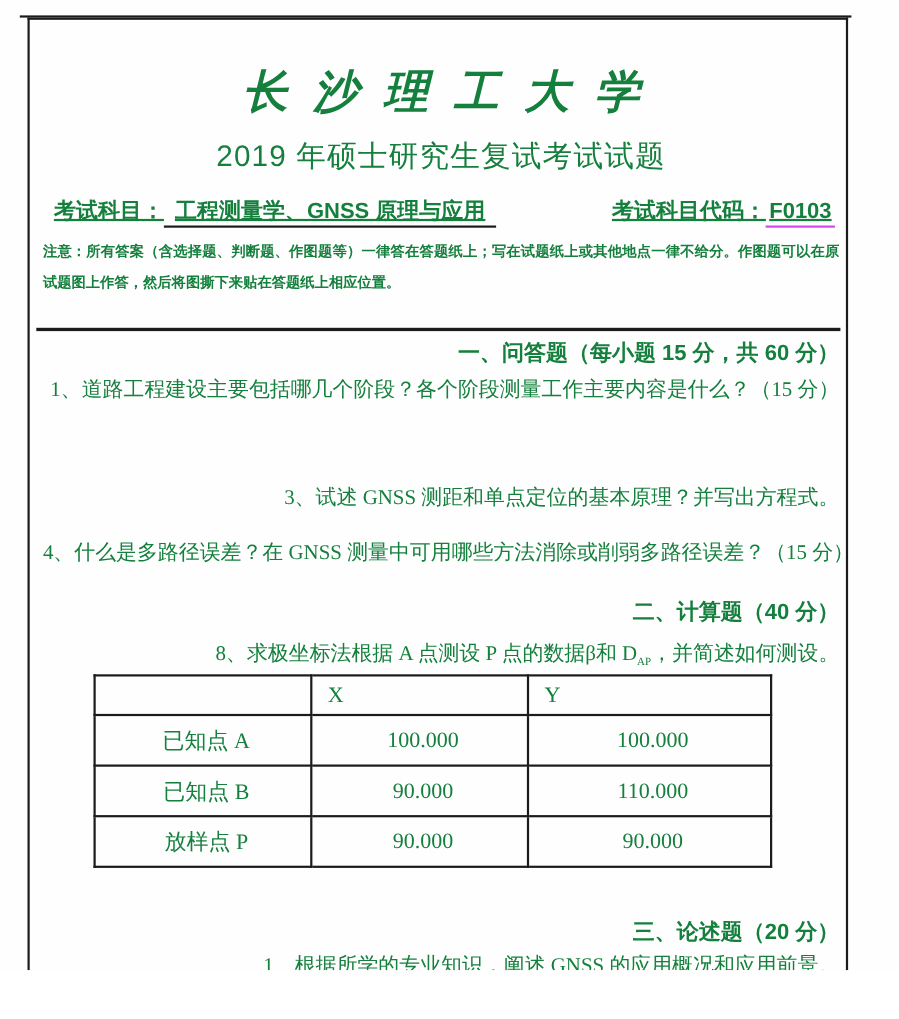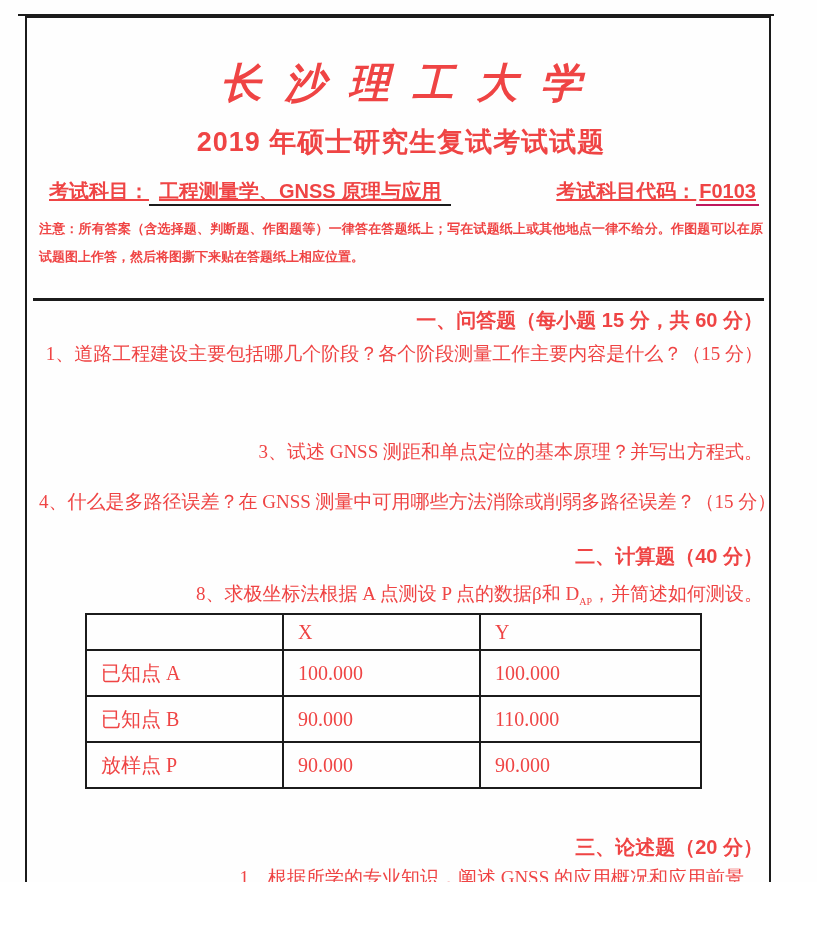"长沙理工大学" .page { color: #ef4444 -> #15803d }
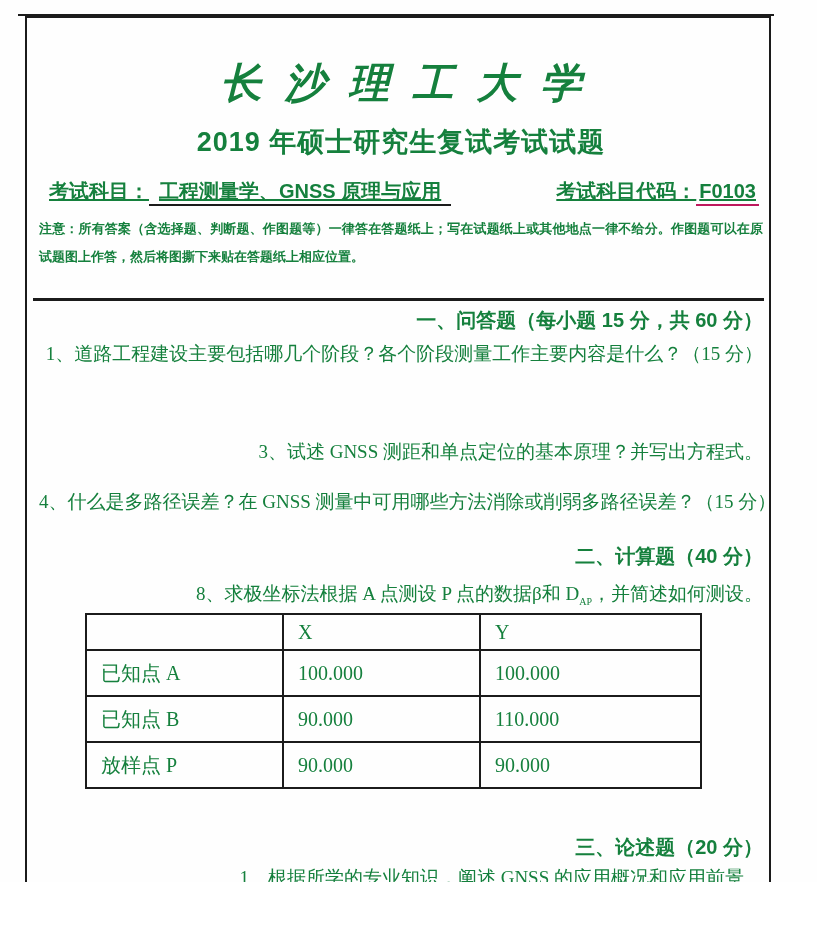"2019 年硕士研究生复试考试试题" .exam-title { font-weight: bold -> normal }
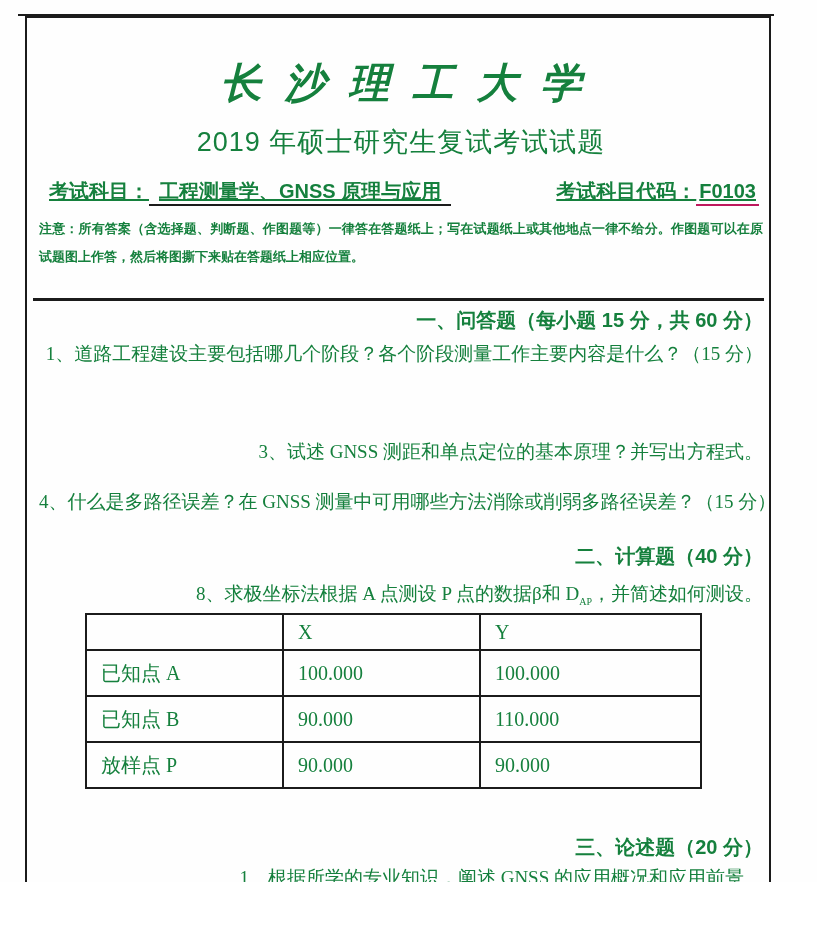"F0103" .u-line-code { border-bottom: 2px solid #be185d -> 2px solid #d946ef }
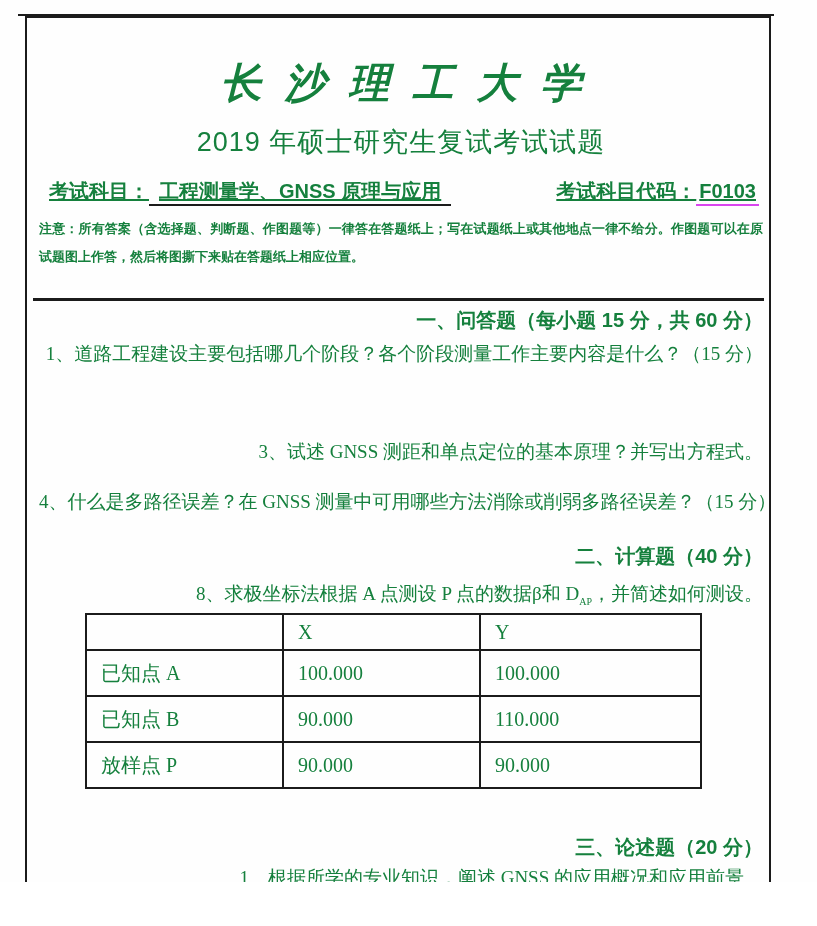"已知点 A" .coords-table .row td { text-align: none -> center }
